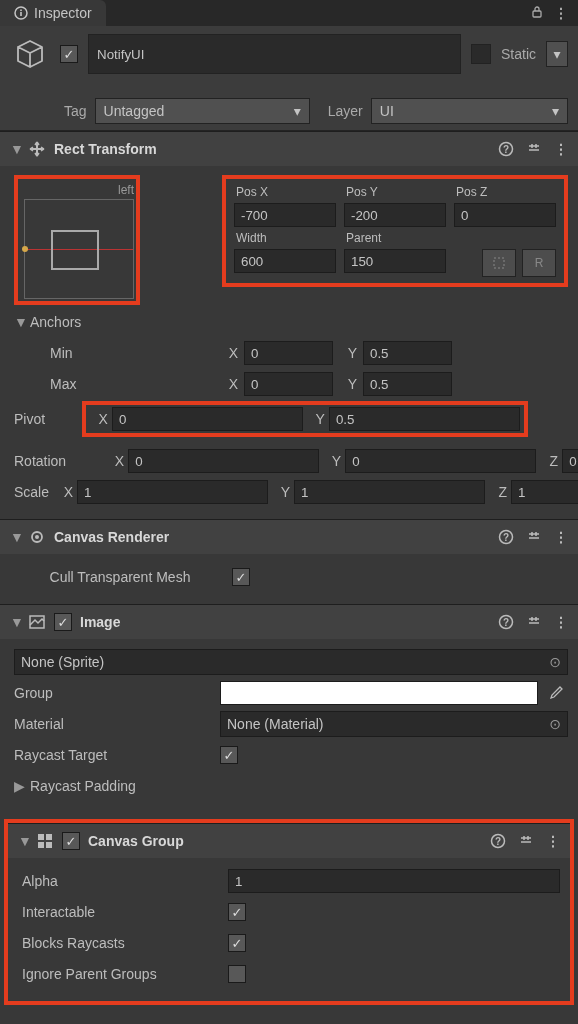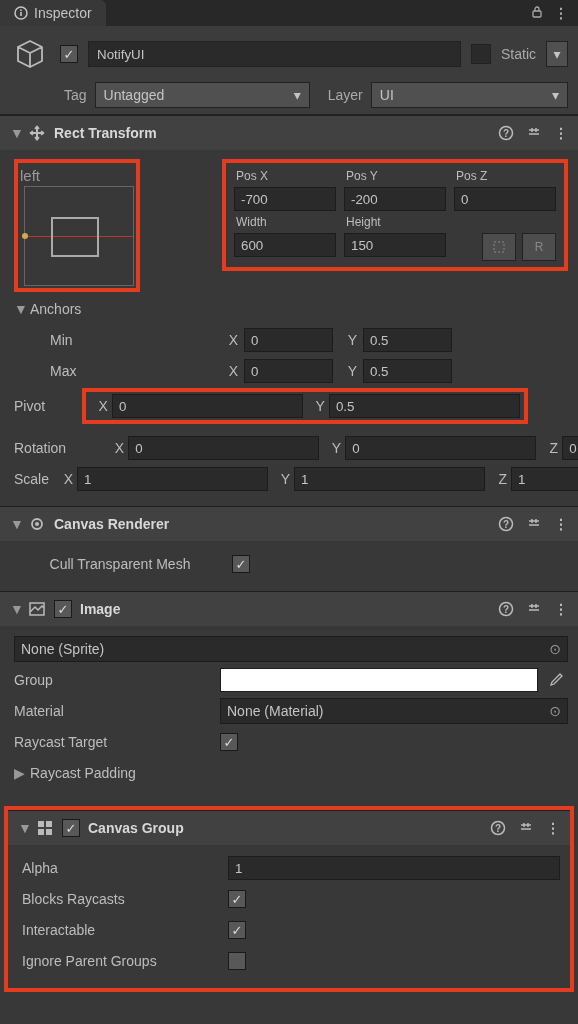"NotifyUI" .name-field { height: 26px -> 40px }
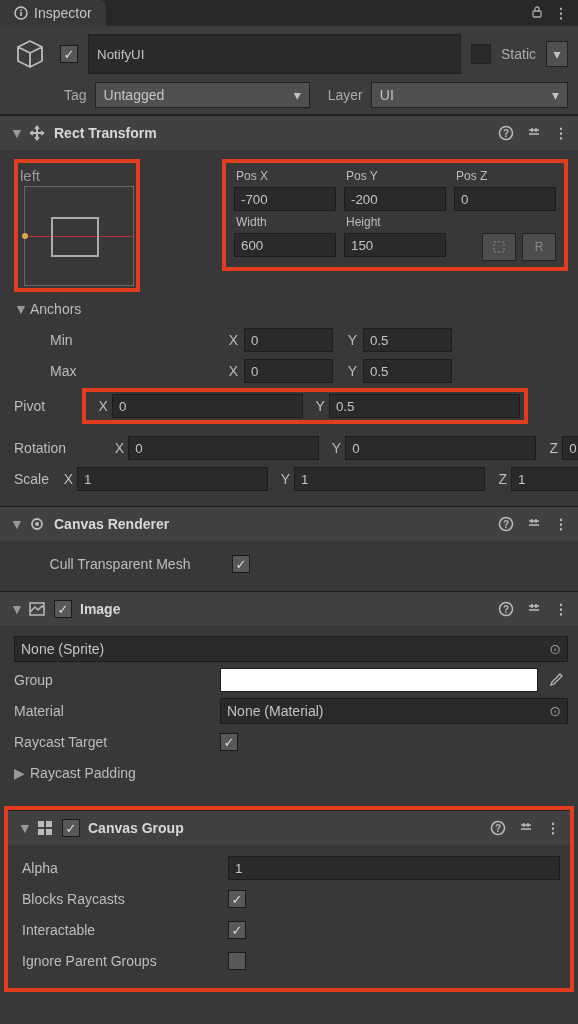"Tag" .header-row2 { margin-top: 8px -> 24px }
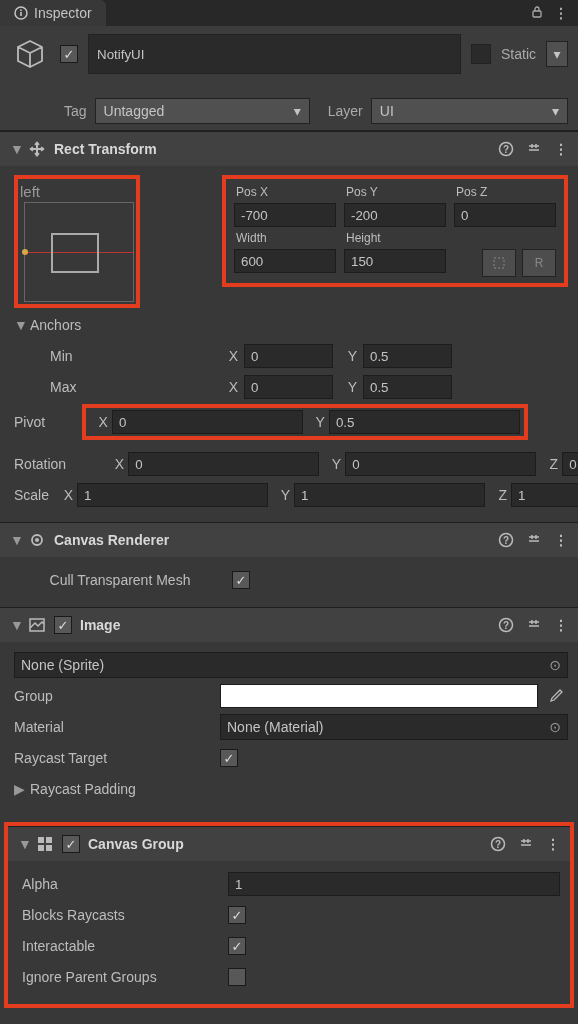"left" .anchor-label-top { font-size: 15px -> 12px; text-align: left -> right }
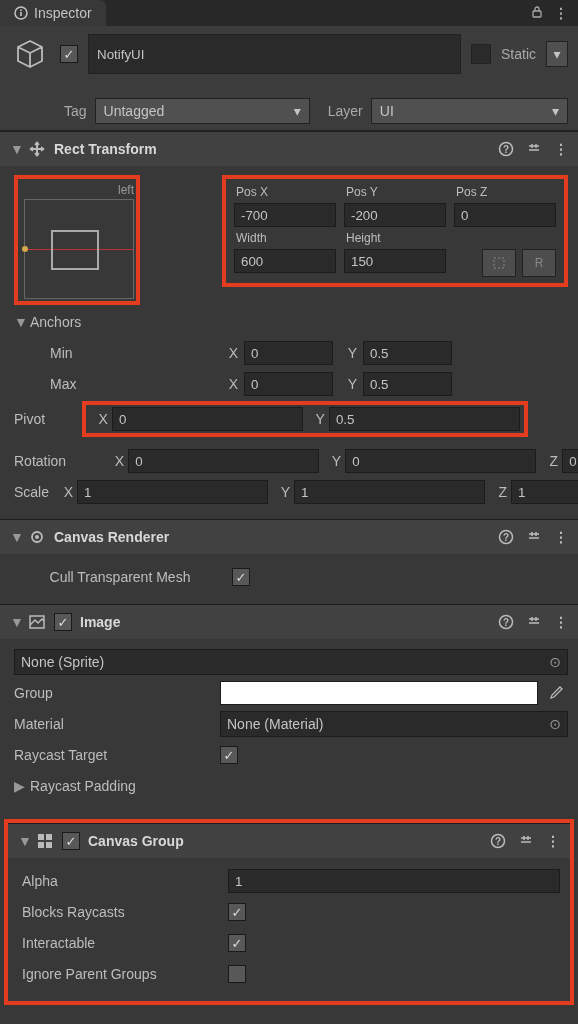"Height" span.glabel { text: Height -> Parent }
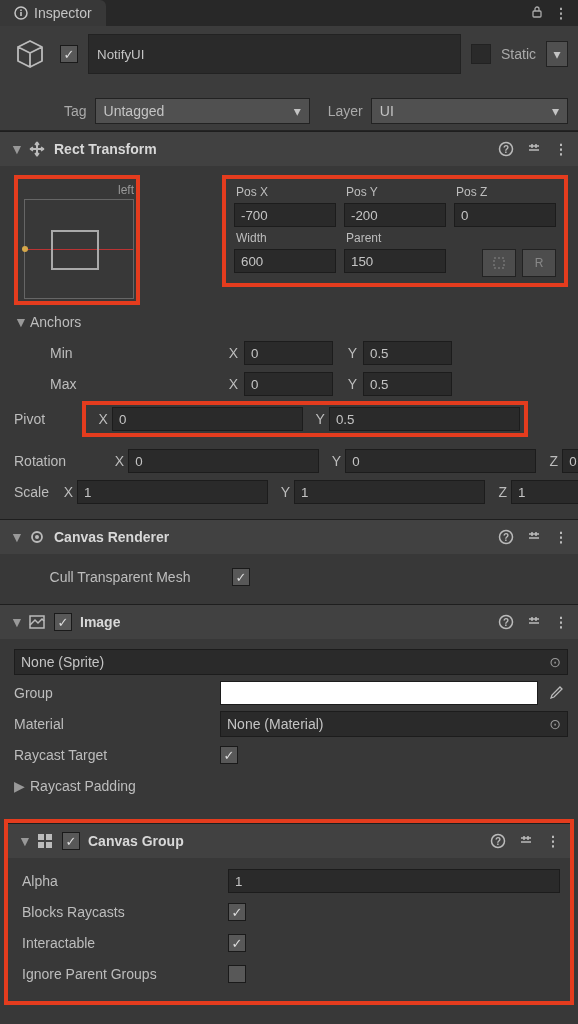"Blocks Raycasts" div.row { order: before "Interactable" -> after "Interactable" }
